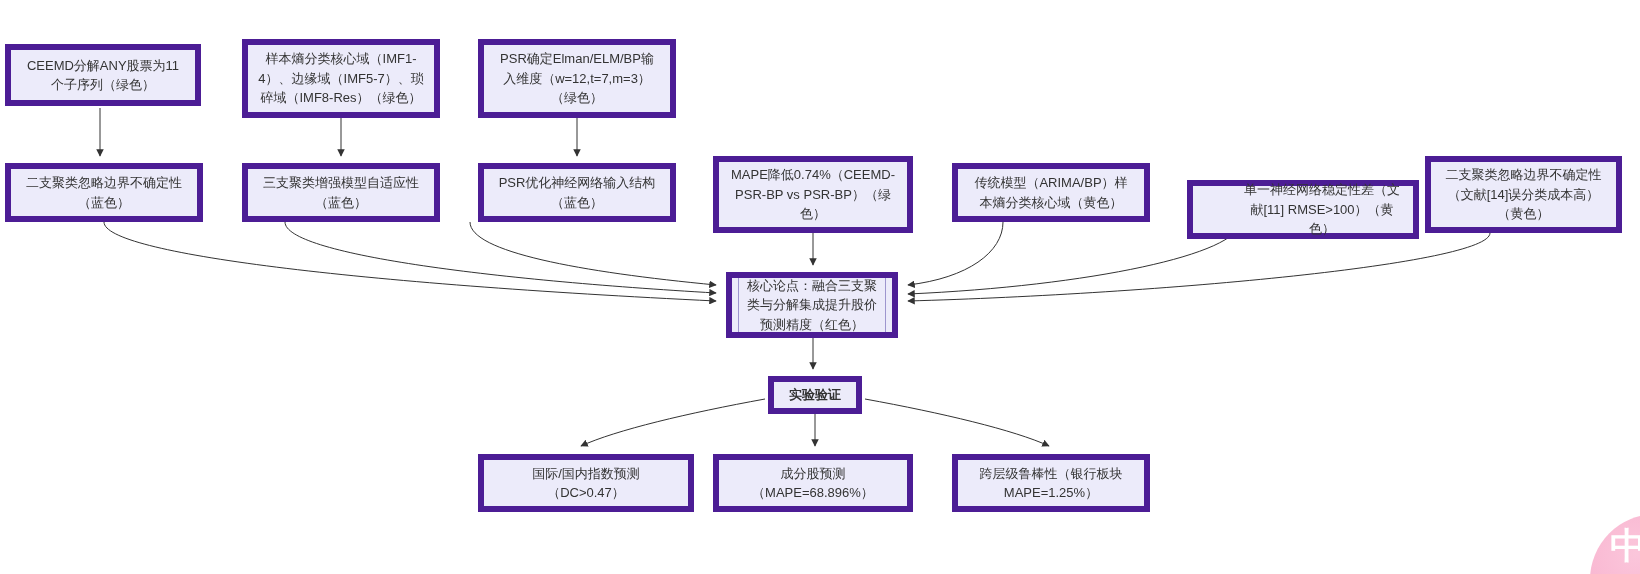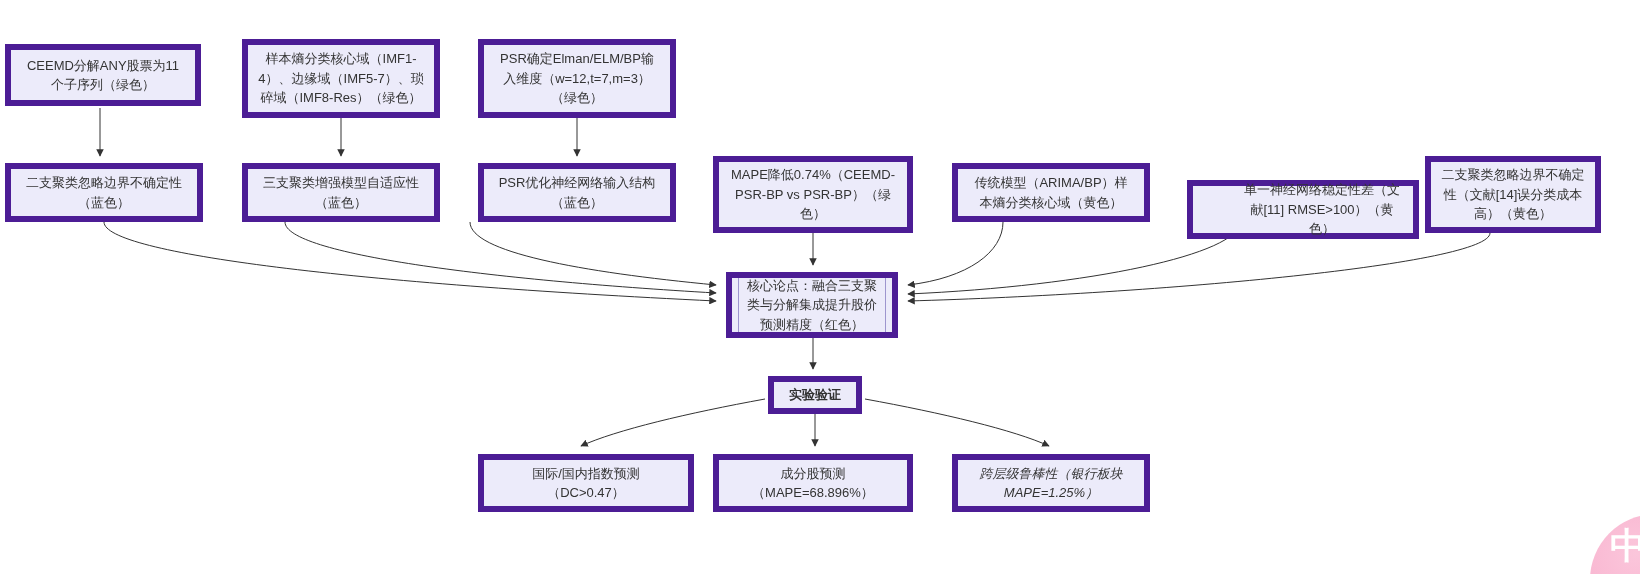"二支聚类忽略边界不确定性（文献[14]误分类成本高）（黄色）" div.node { width: 176px -> 197px }
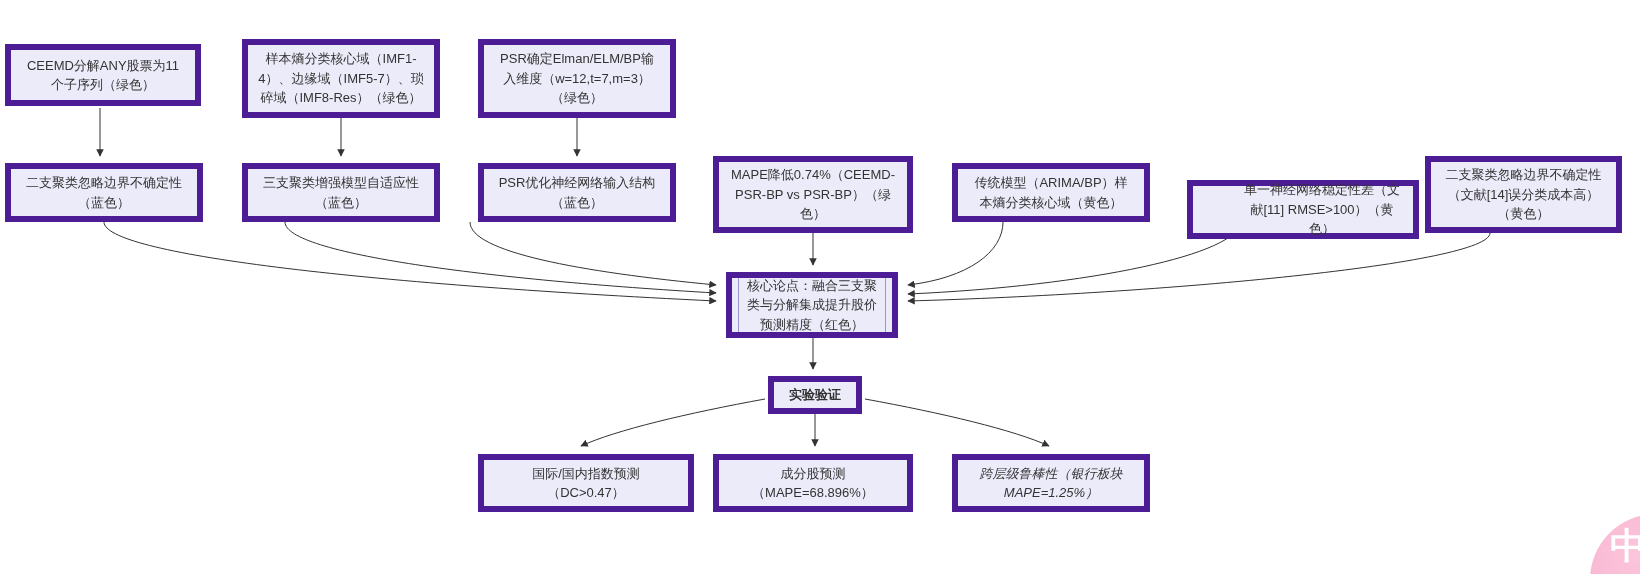"跨层级鲁棒性（银行板块MAPE=1.25%）" div.node { font-style: italic -> none }
